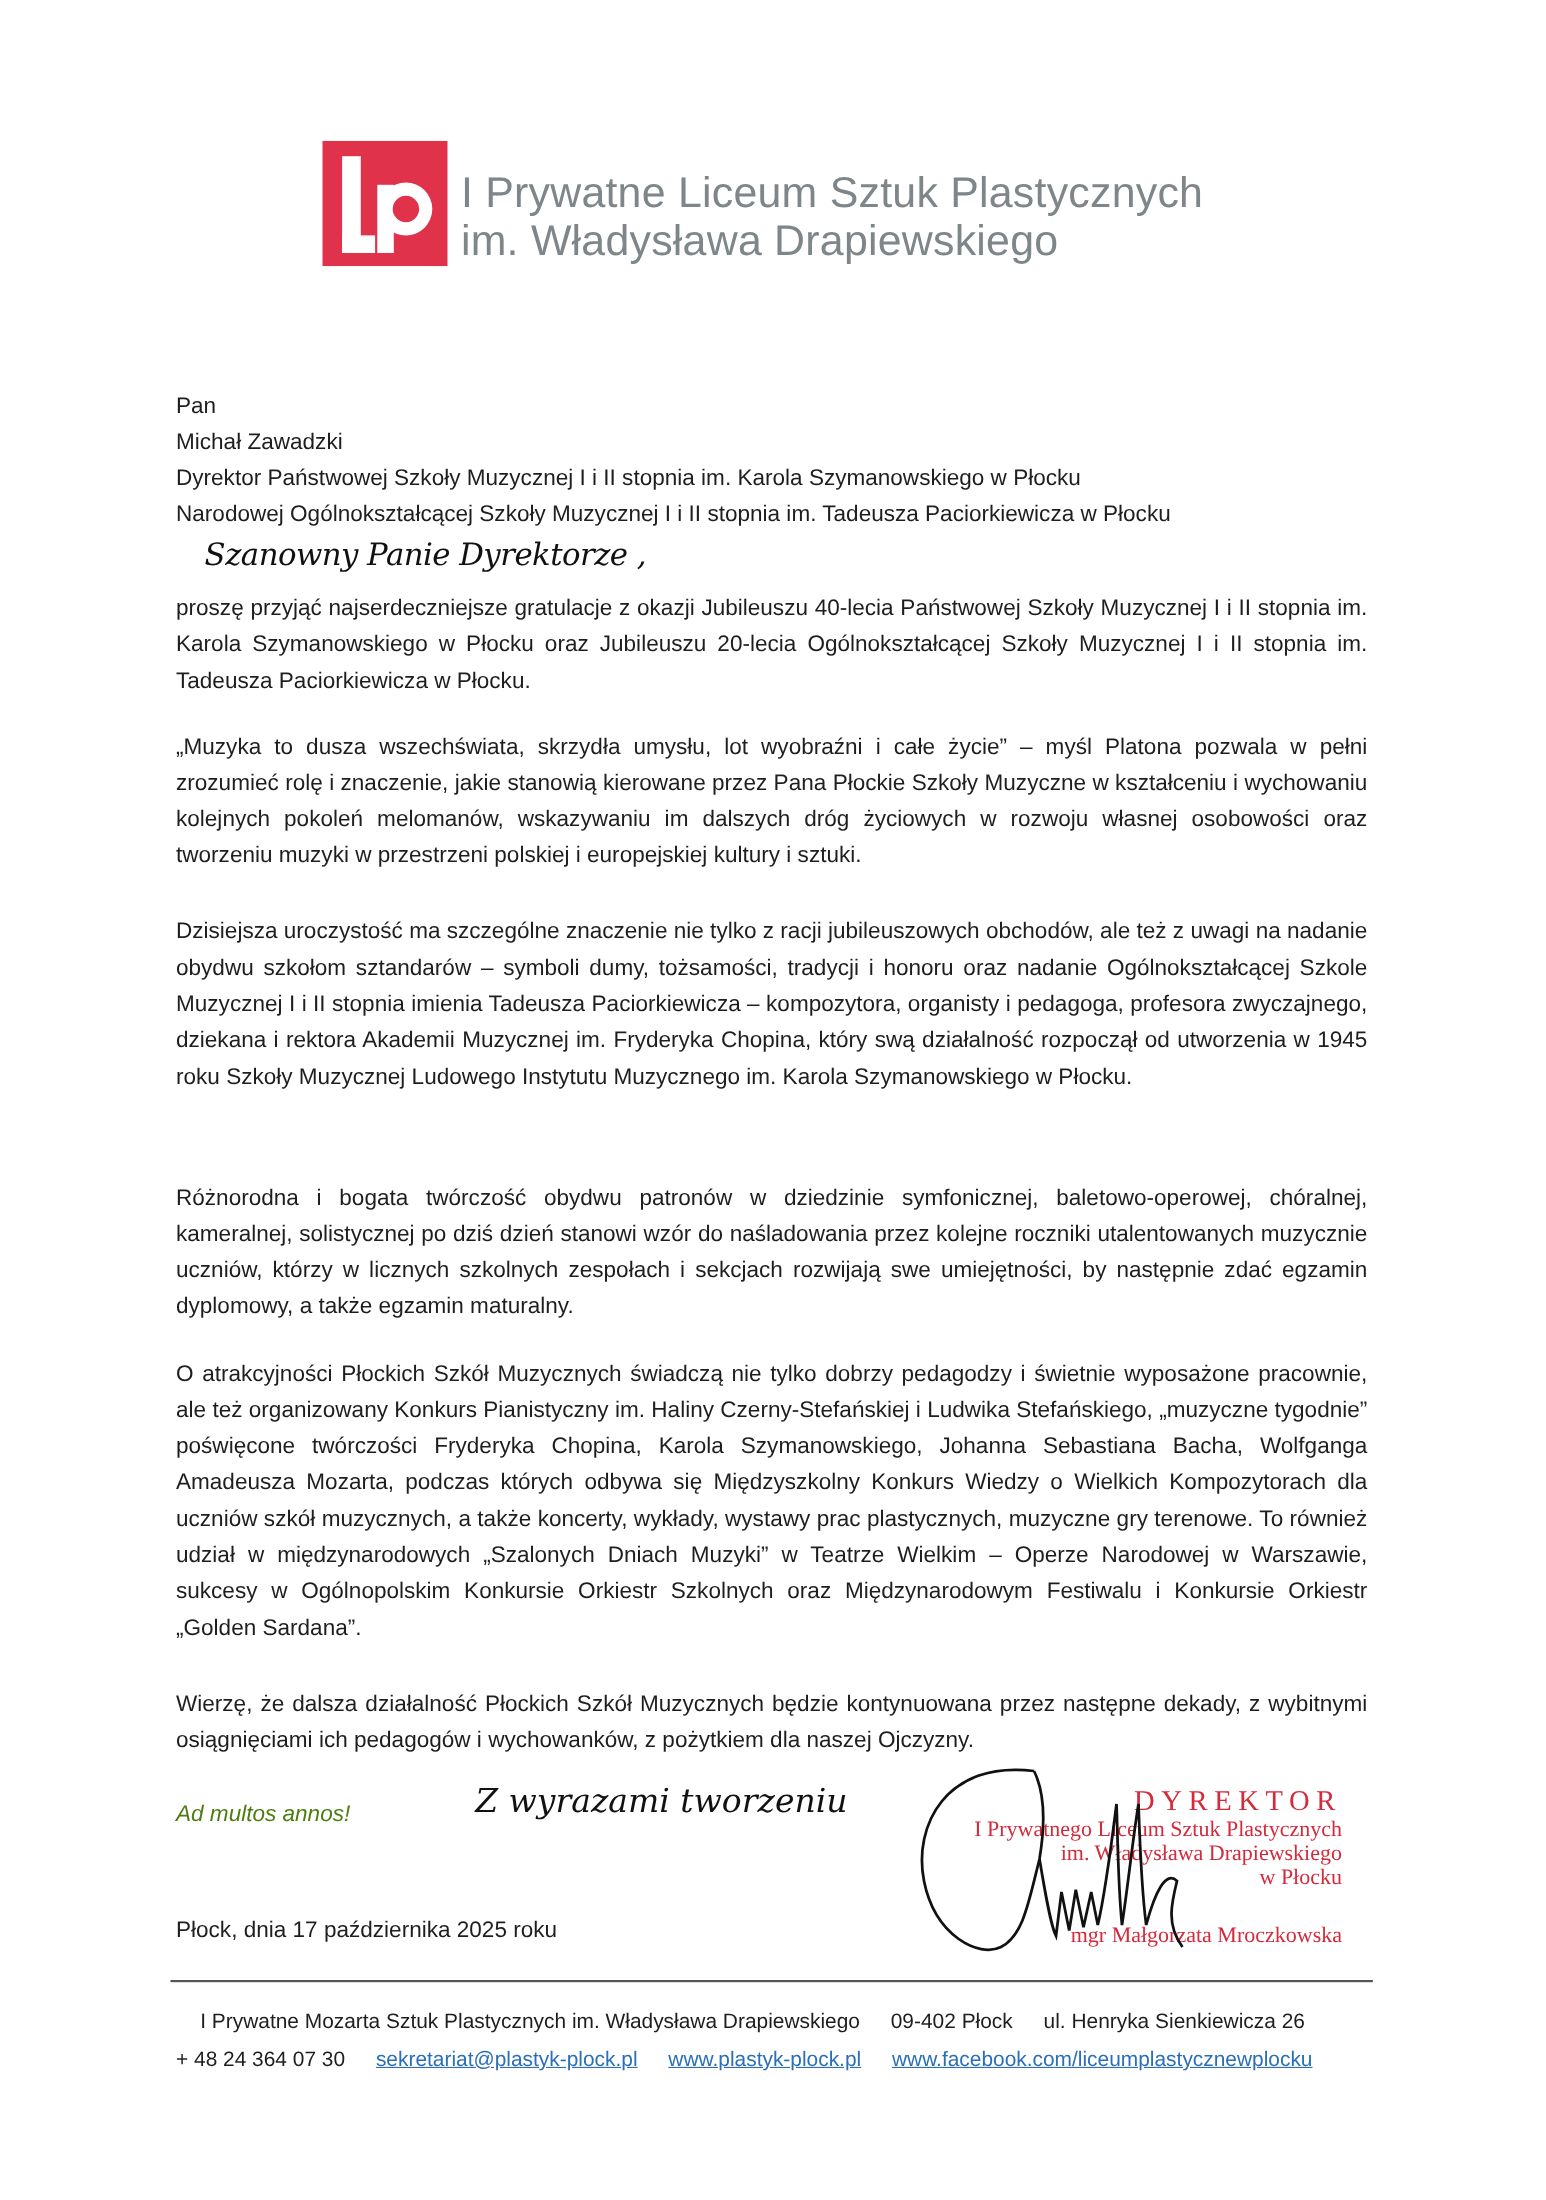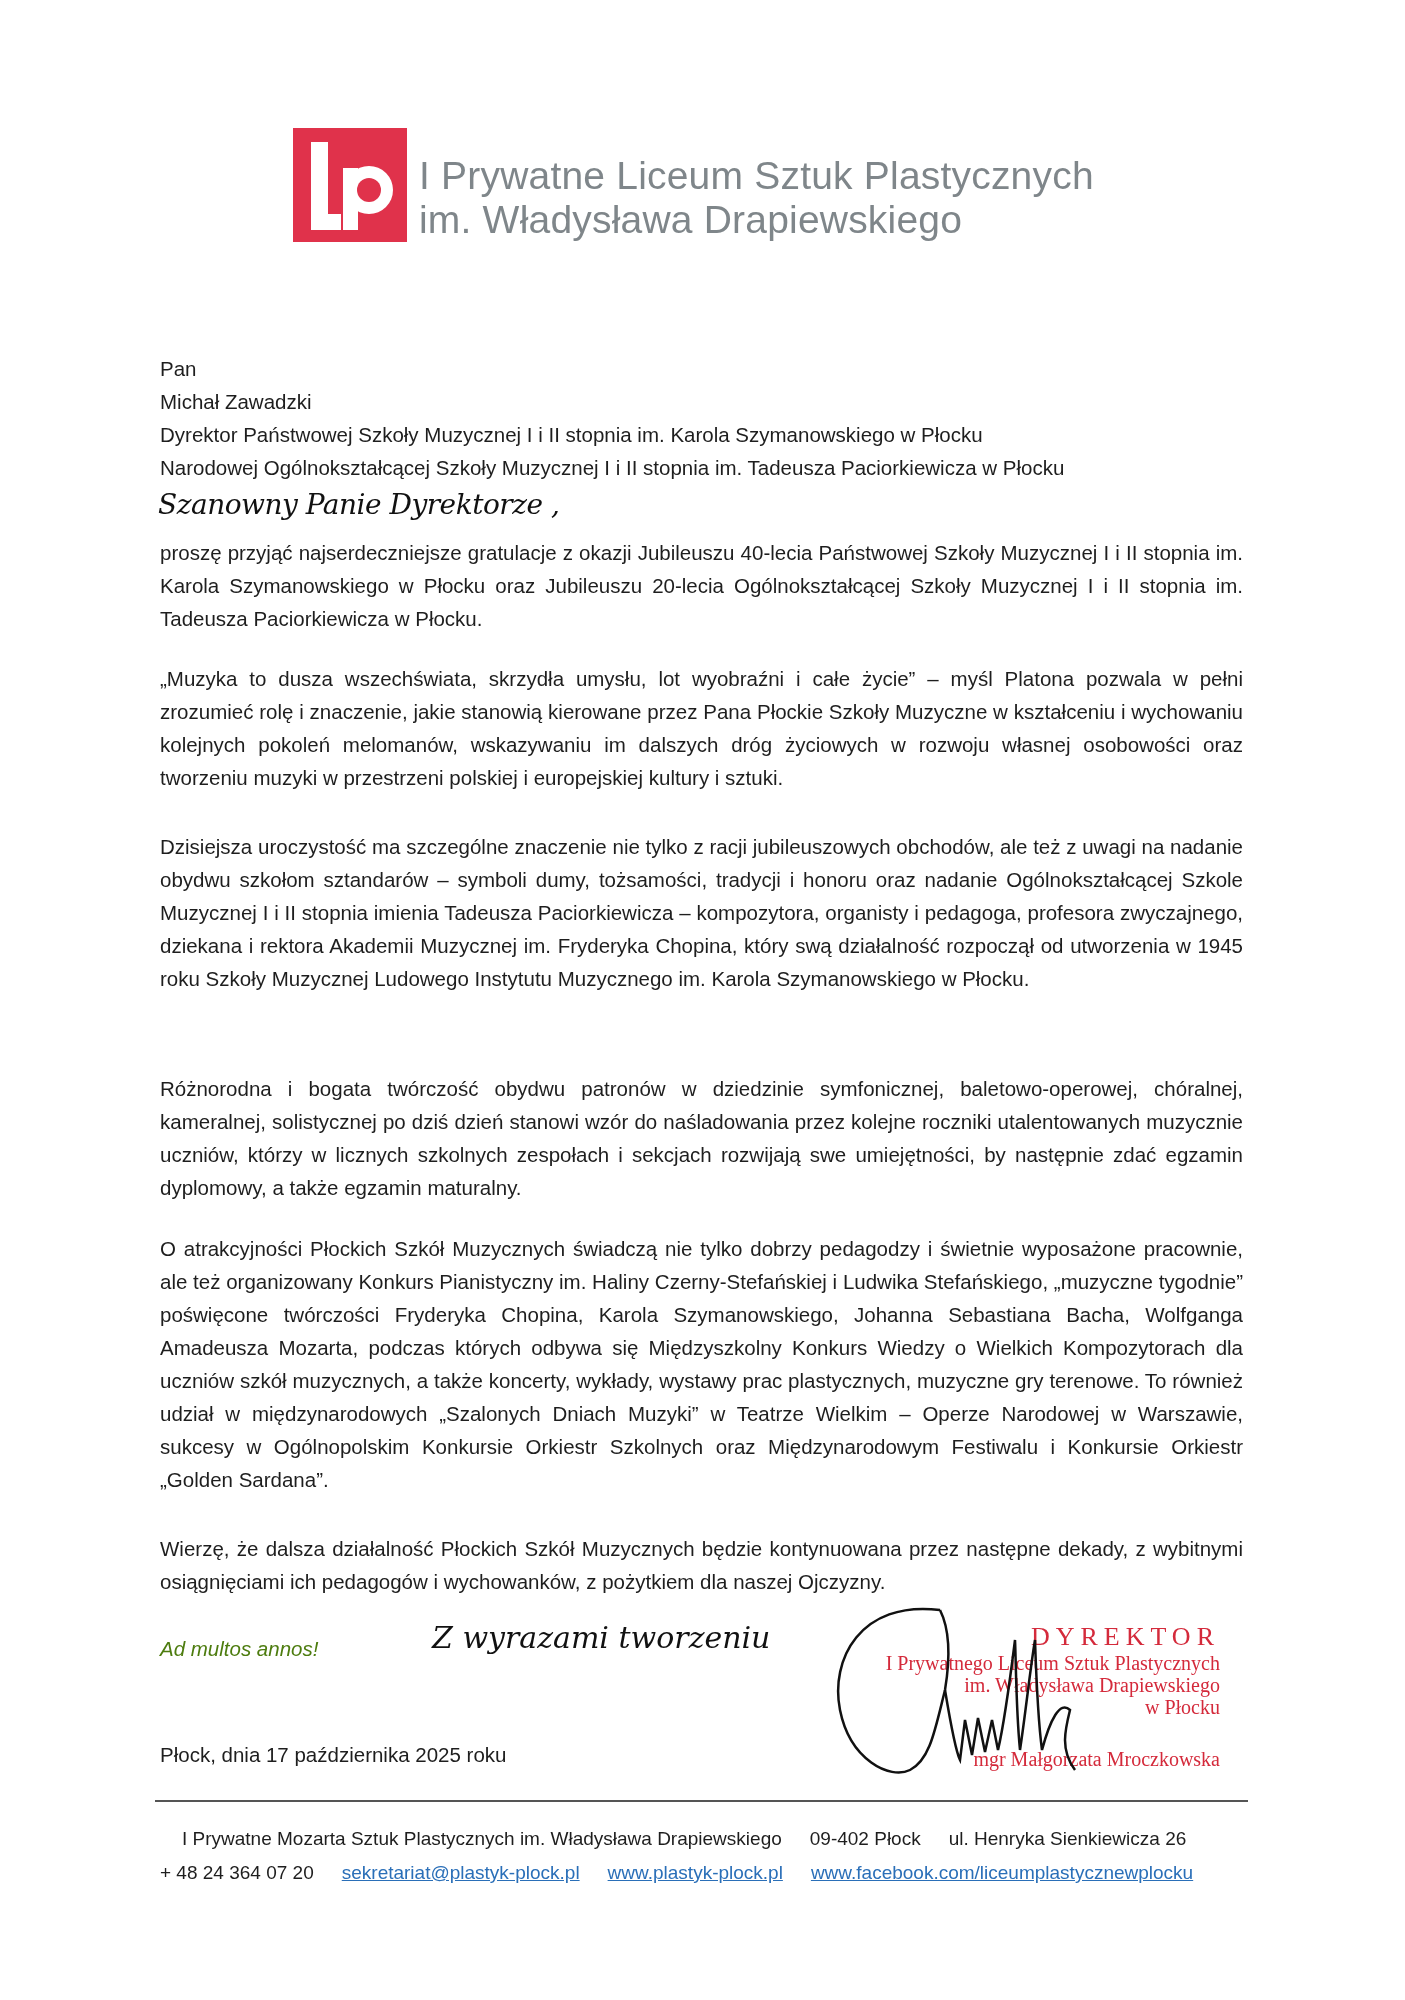"Szanowny Panie Dyrektorze ," .salutation-text { margin-left: none -> 28px }
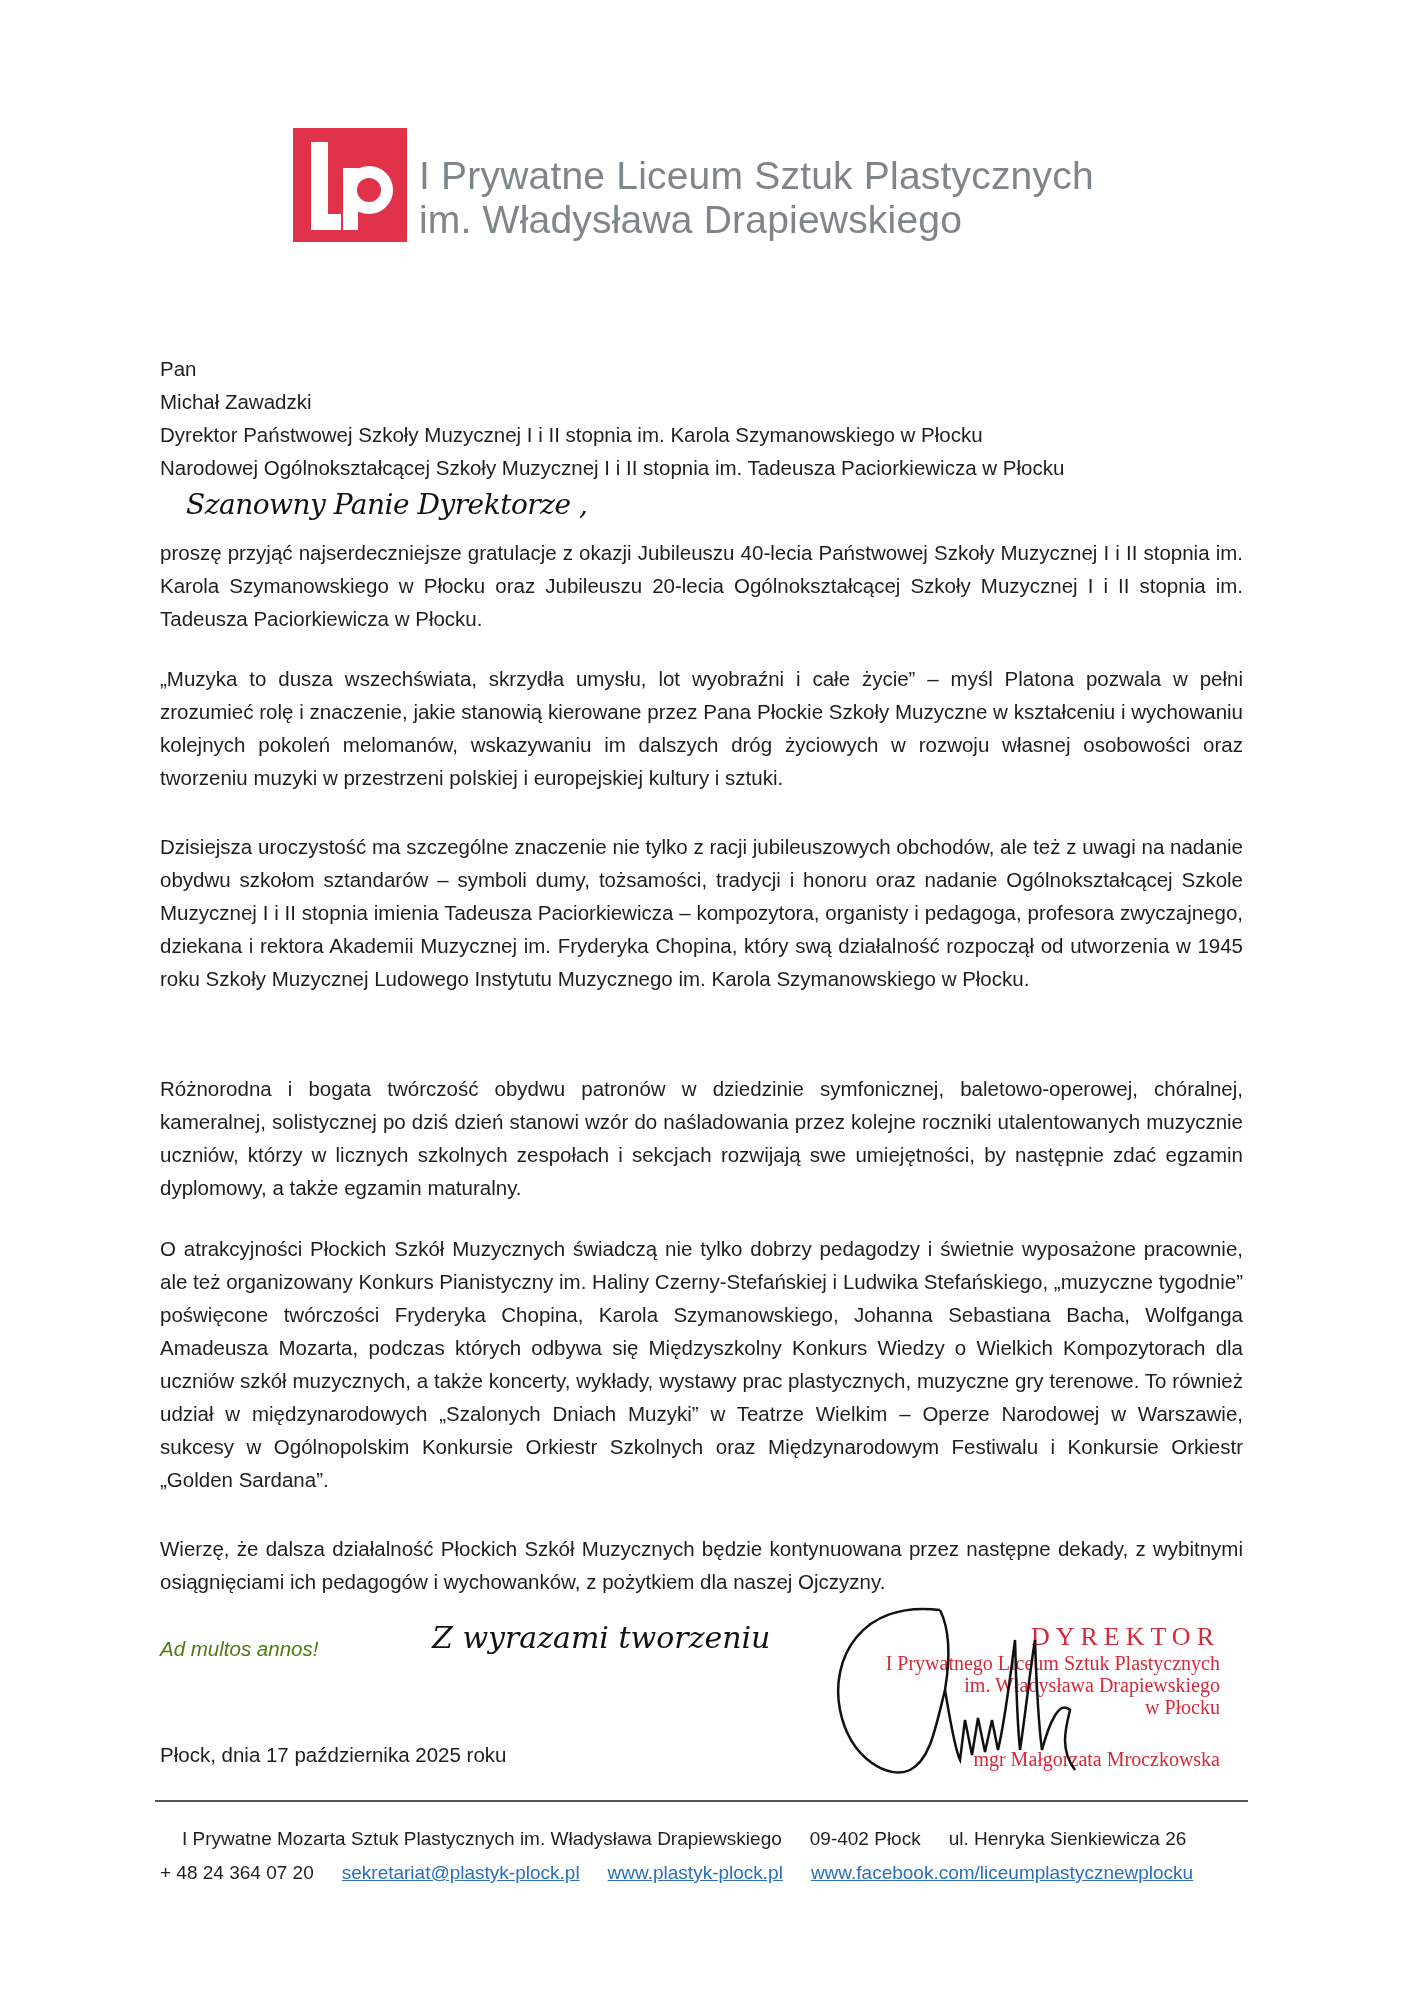"+ 48 24 364 07" span { text: 20 -> 30 }
